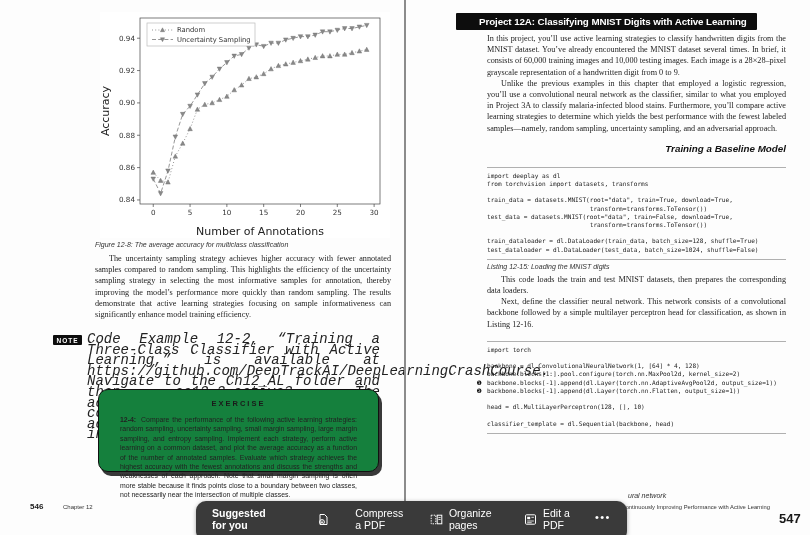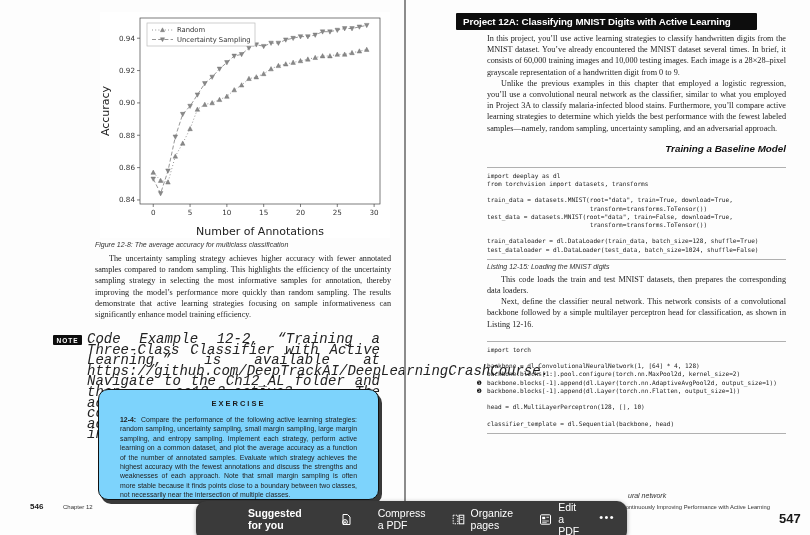"Project 12A: Classifying MNIST Digits" .project-title-bar { padding-left: 7px -> 23px }
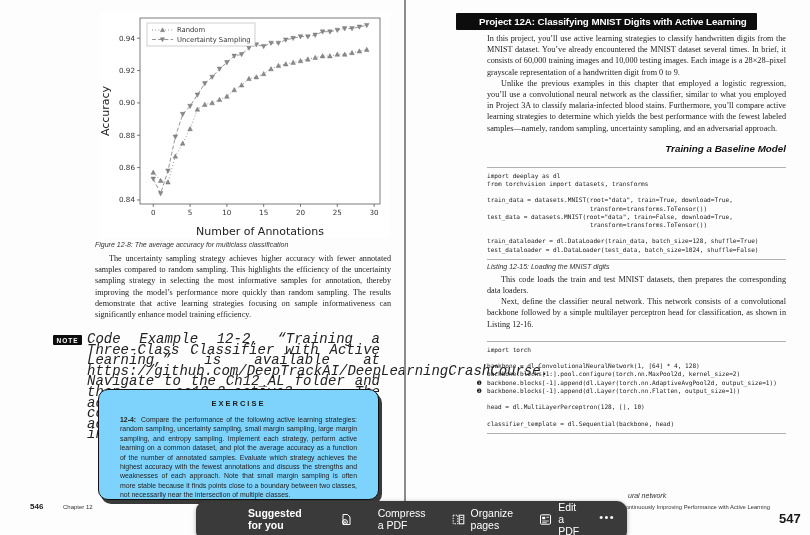"EXERCISE" .exercise-box { background: #7dd3fc -> #15803d; height: 111px -> 83px }
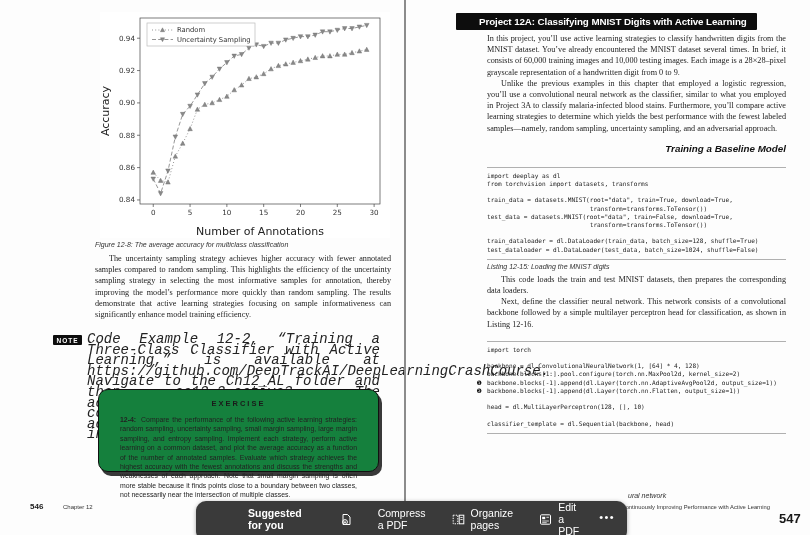"Suggested for you" .tb-suggested { margin-left: 36px -> none }
